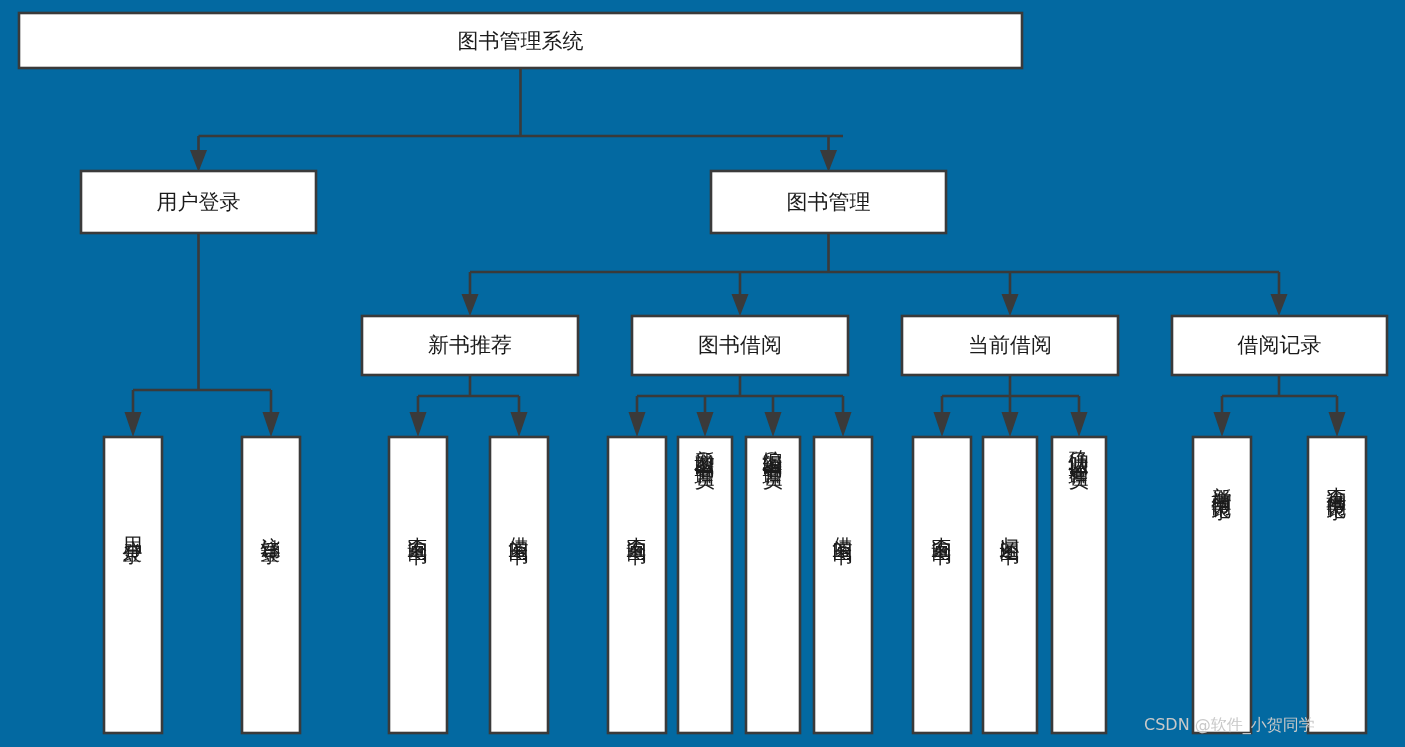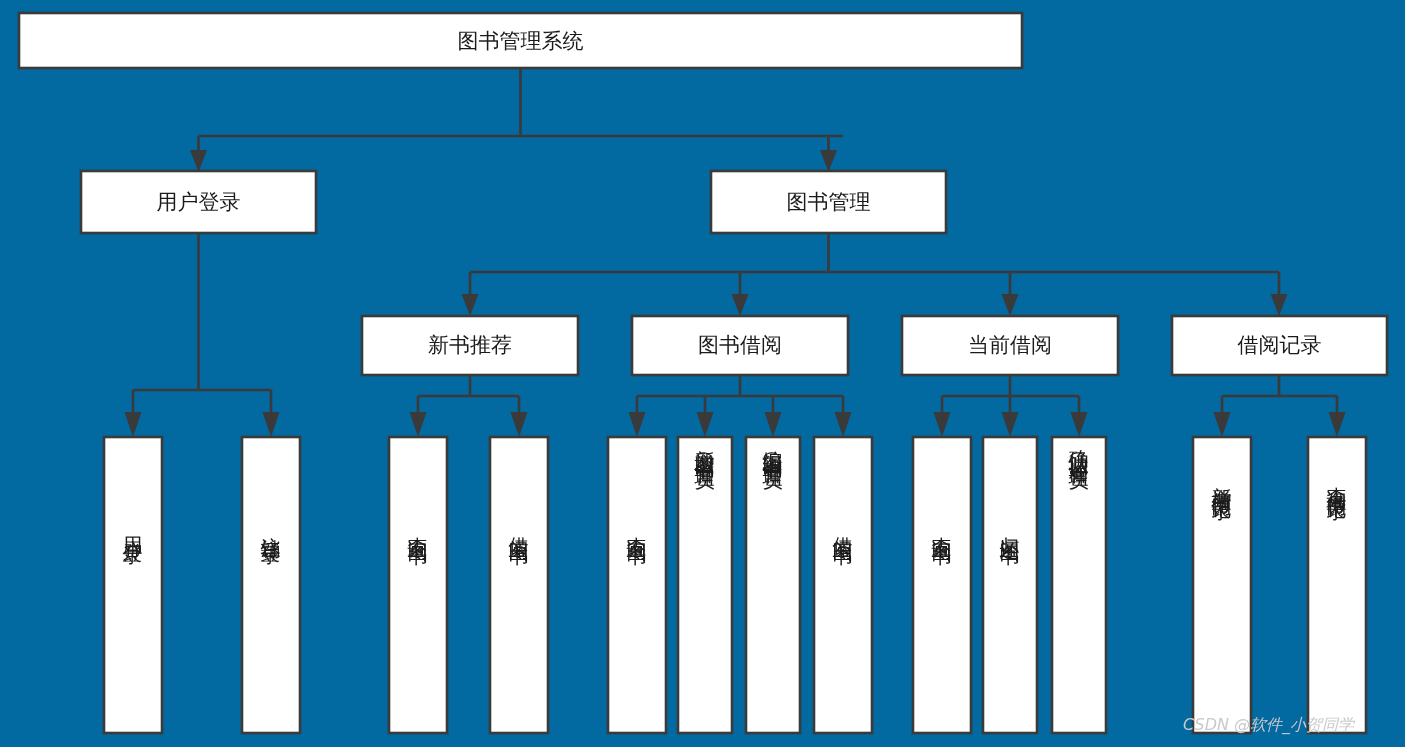"CSDN @软件_小贺同学" div.watermark-text { font-style: italic -> none; left: 1183px -> 1144px }
